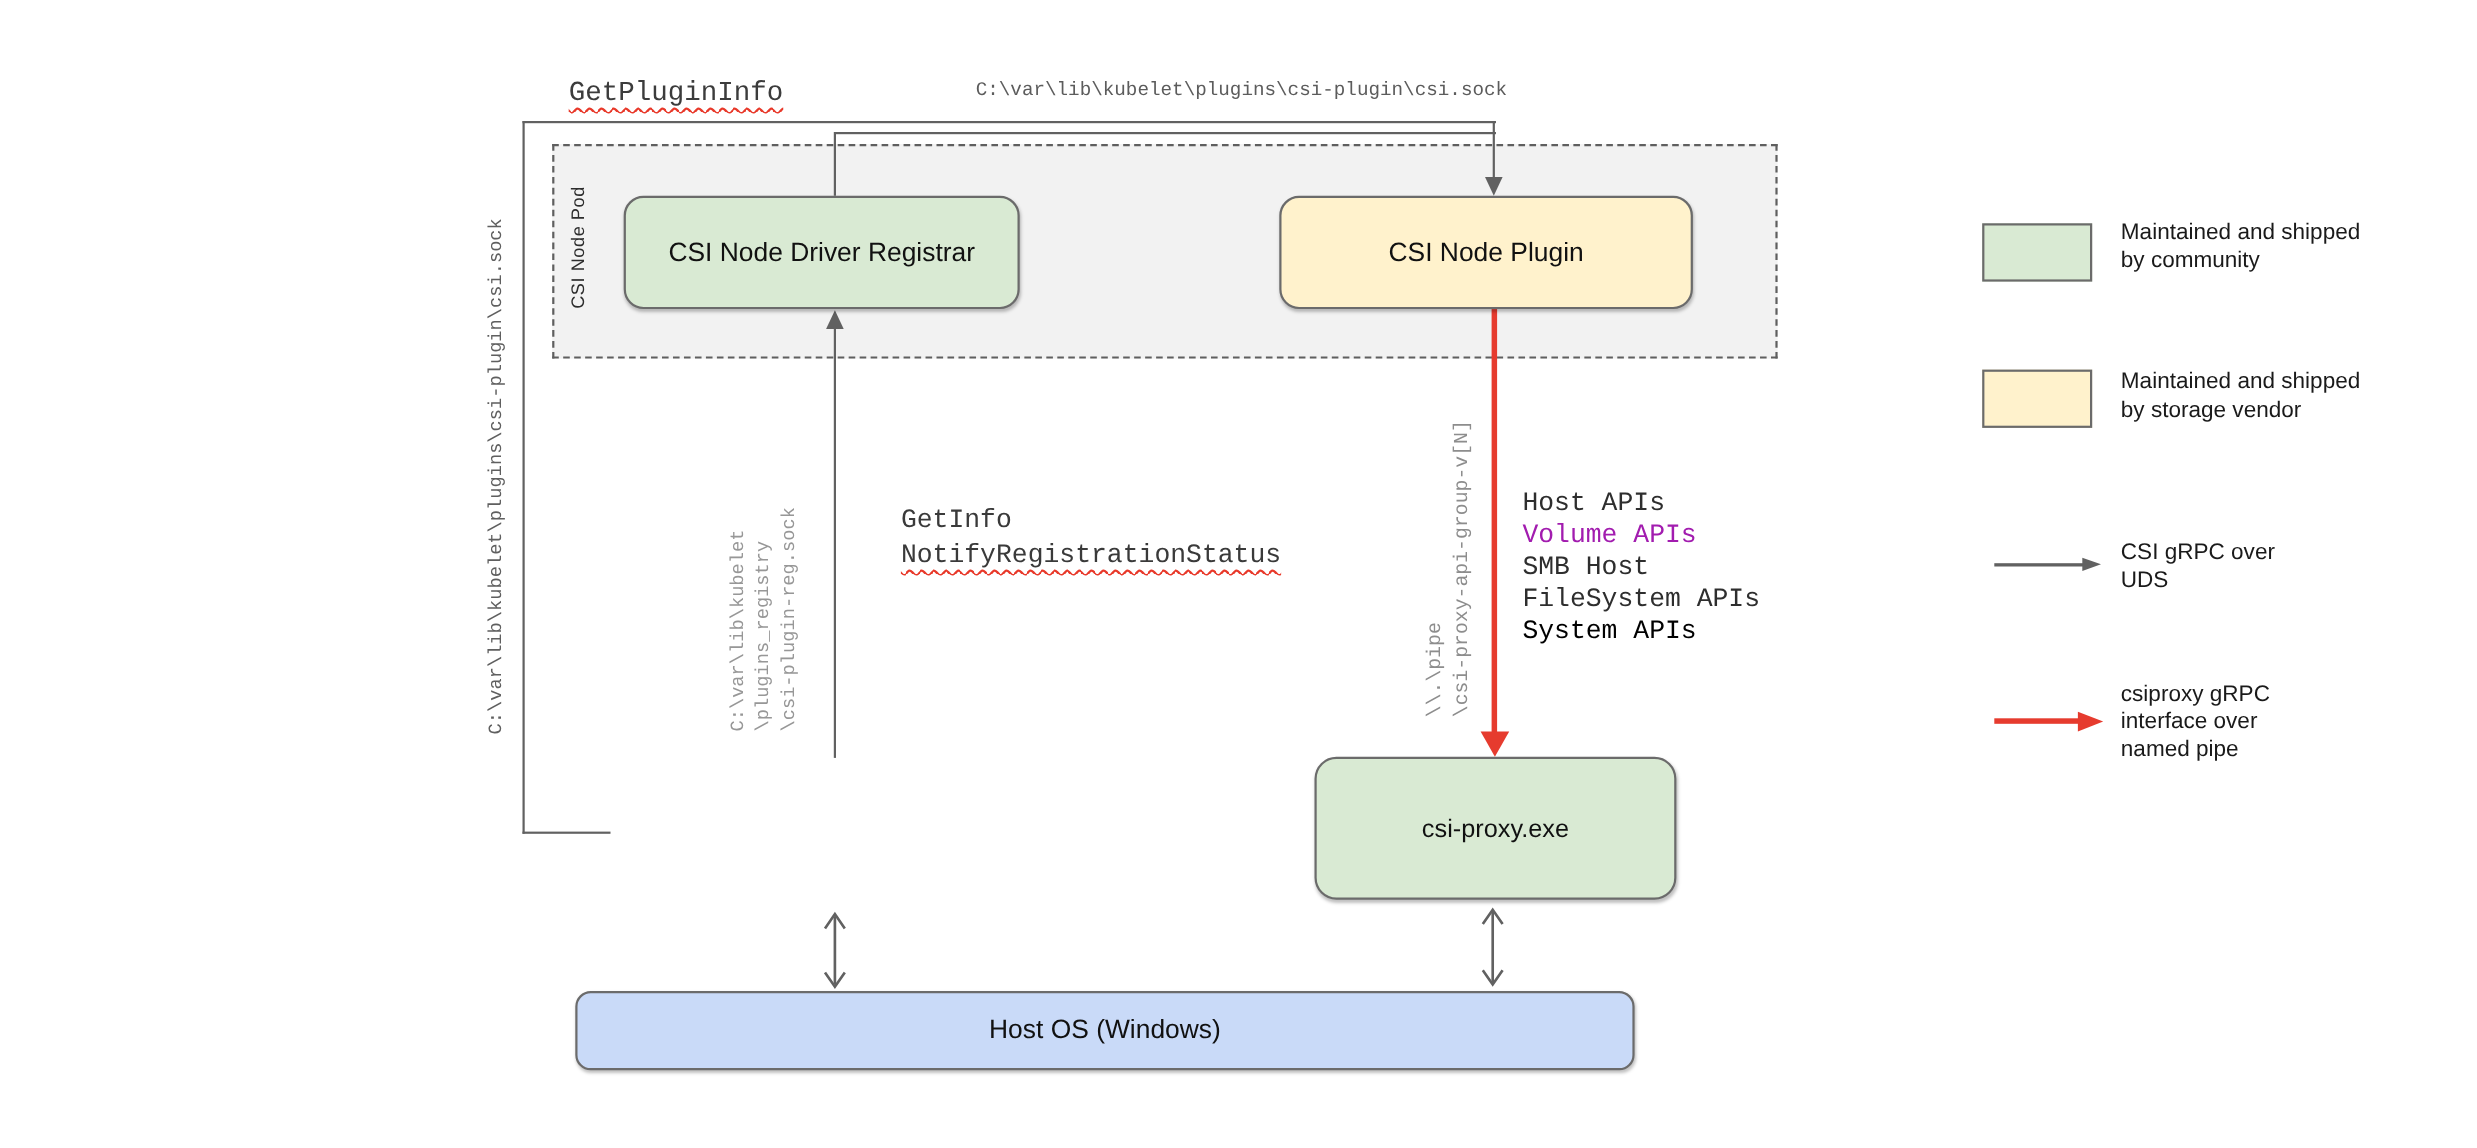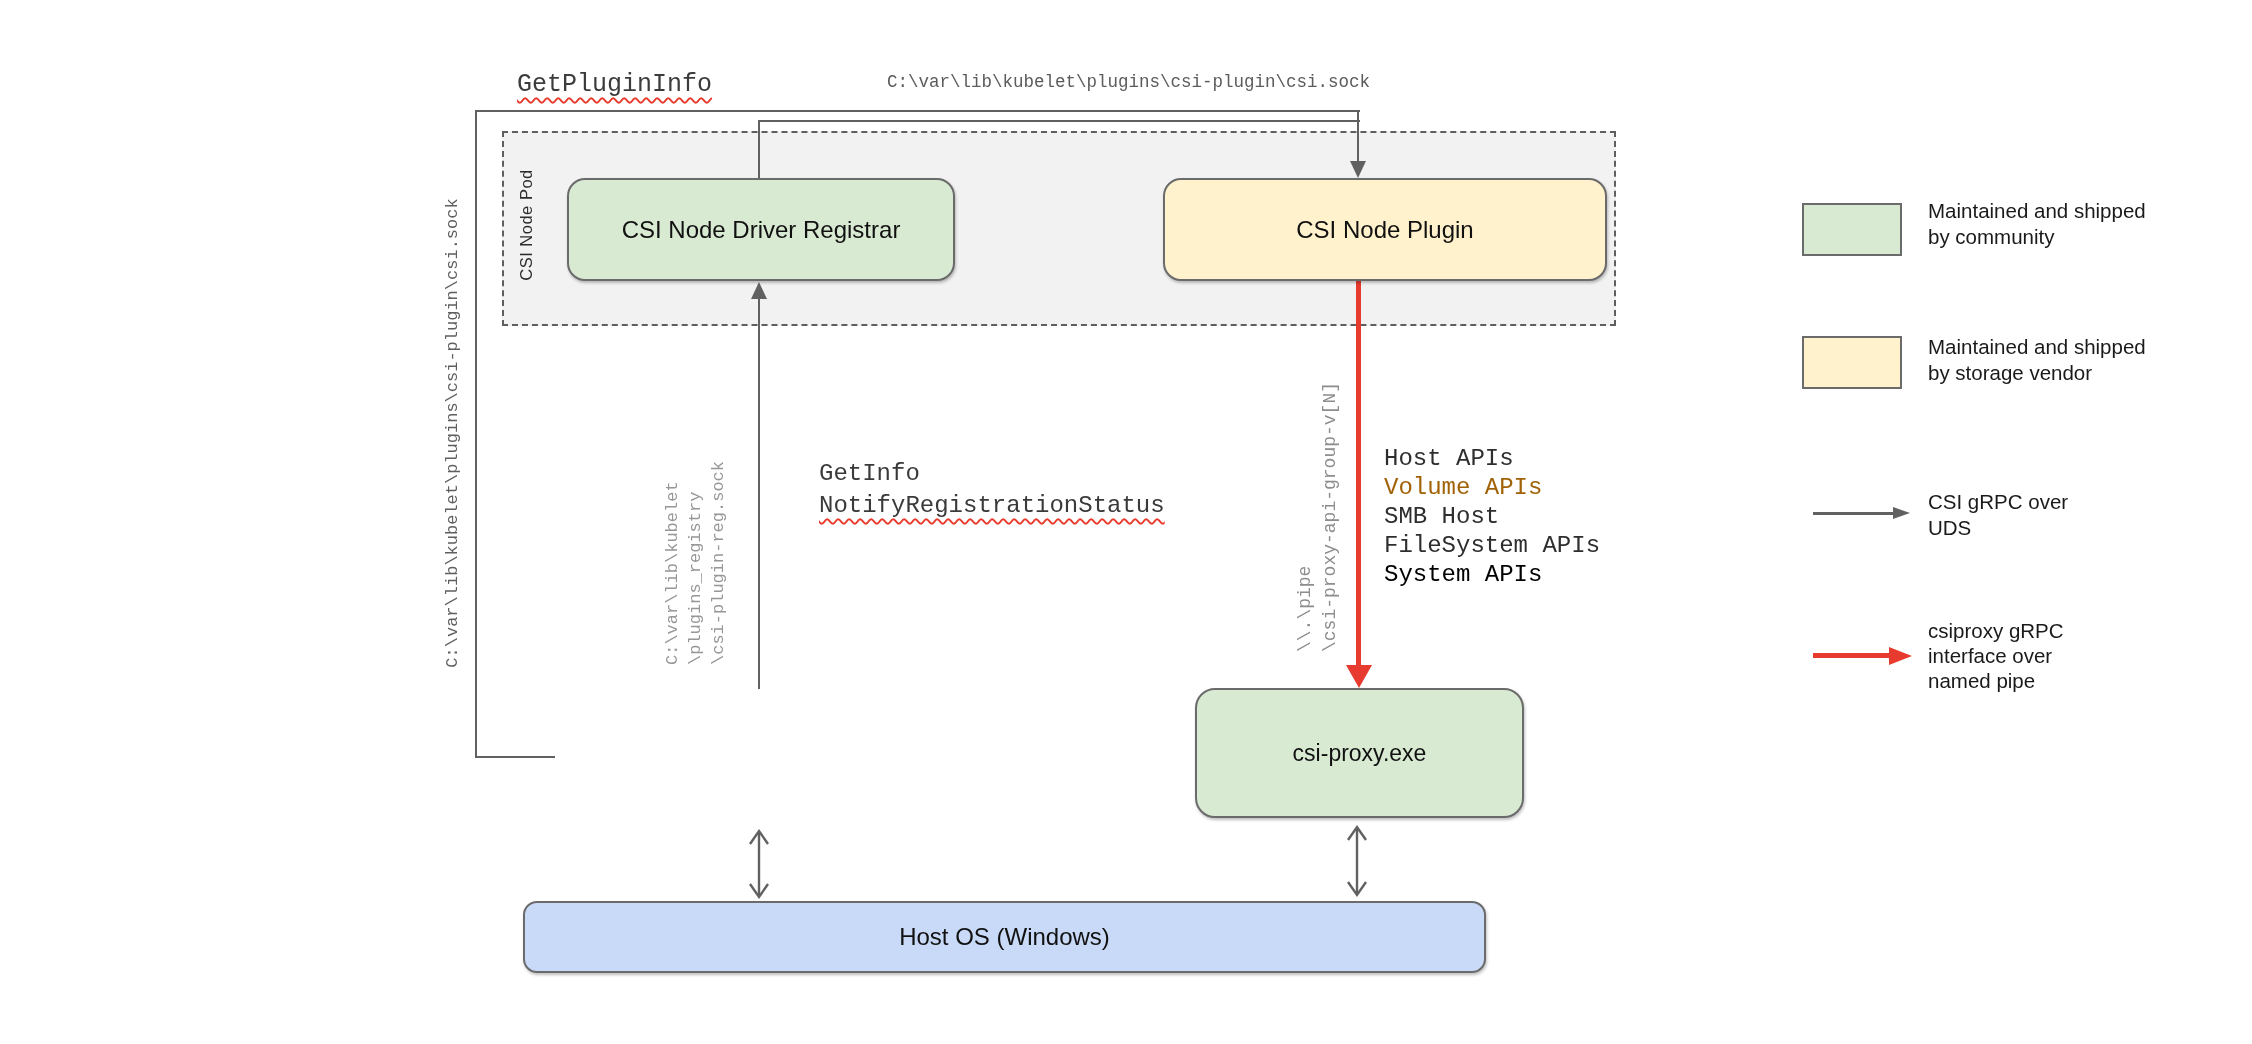"CSI Node Driver Registrar" div.node { width: 388px -> 360px }
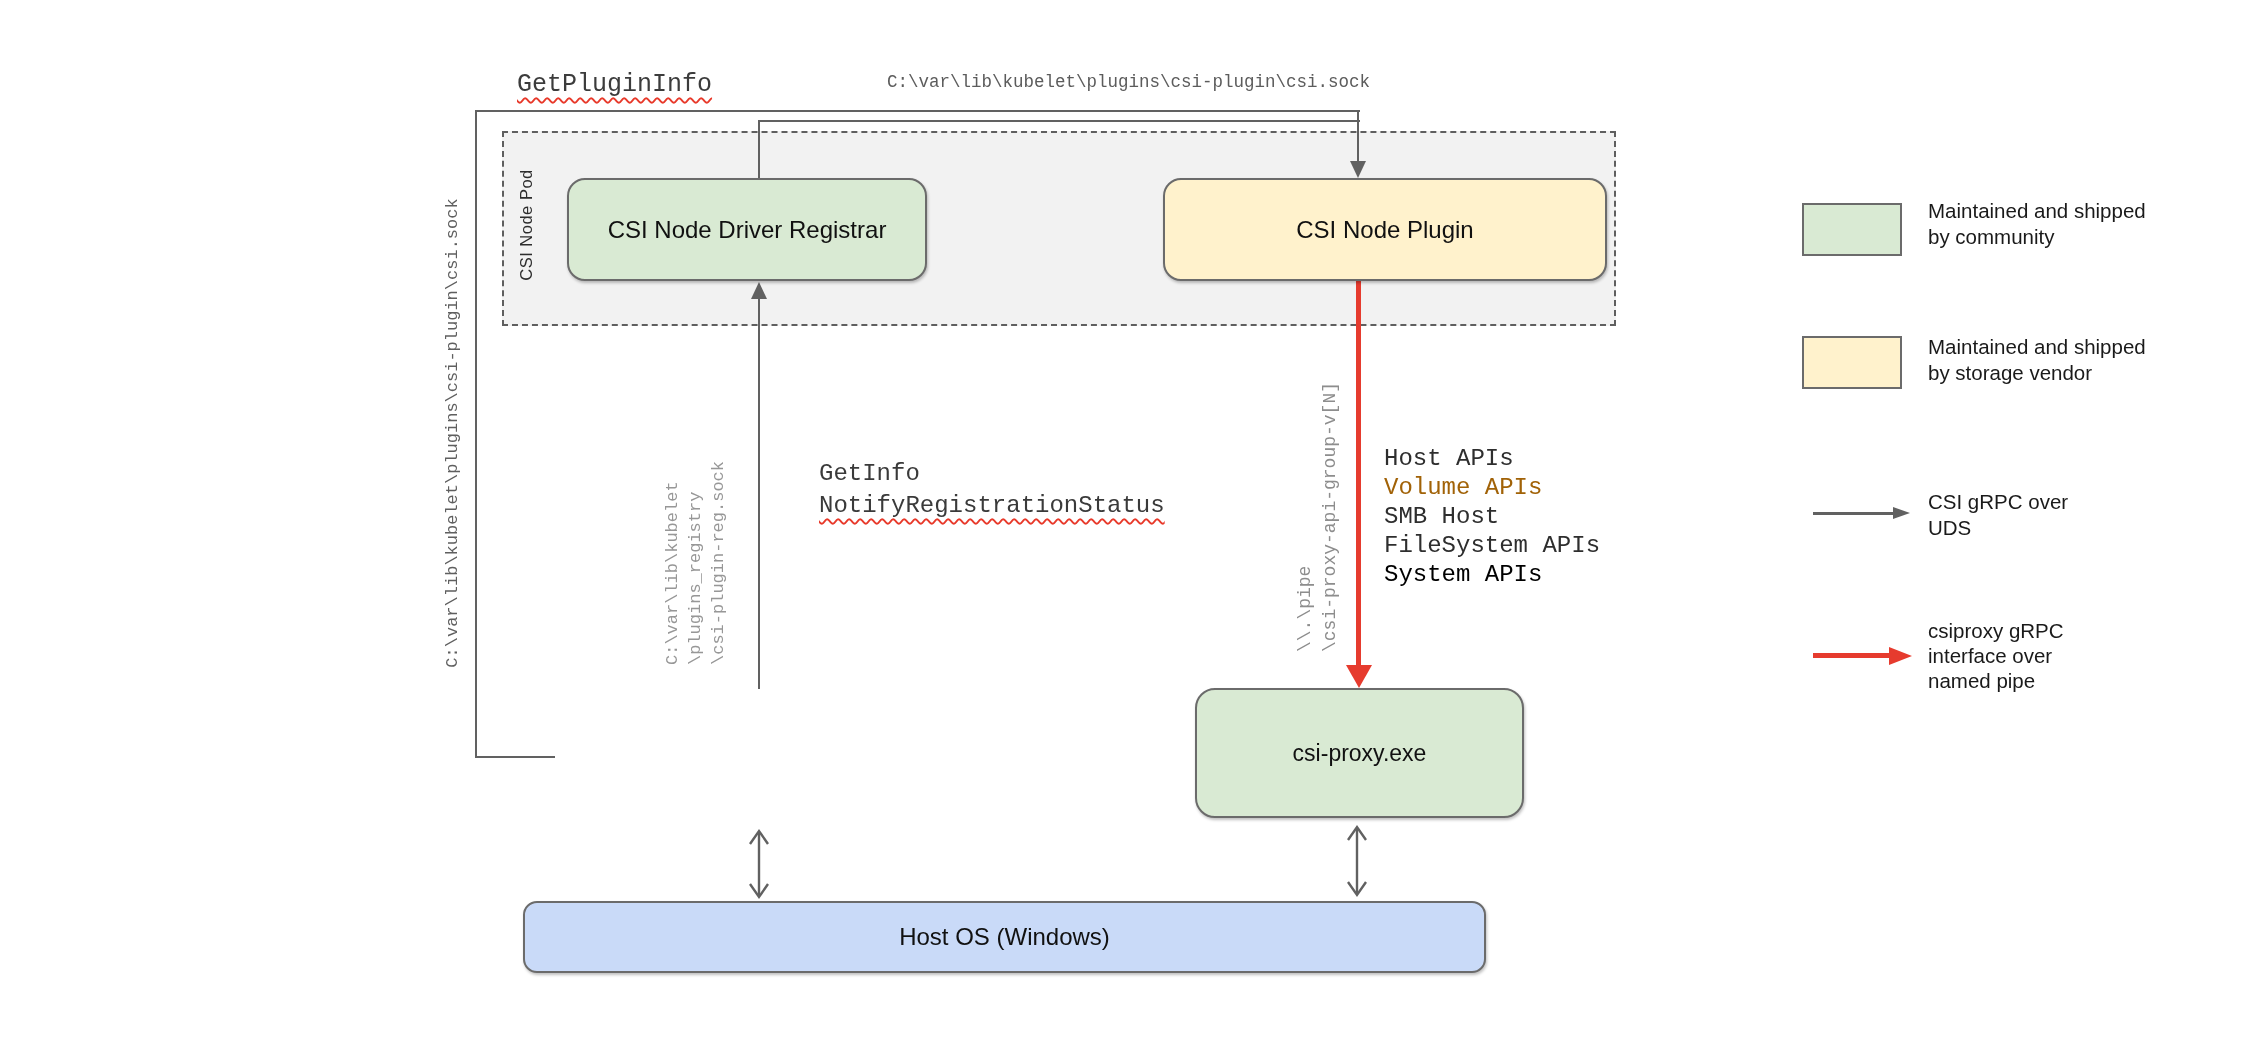"CSI Node Plugin" div.node { width: 444px -> 376px }
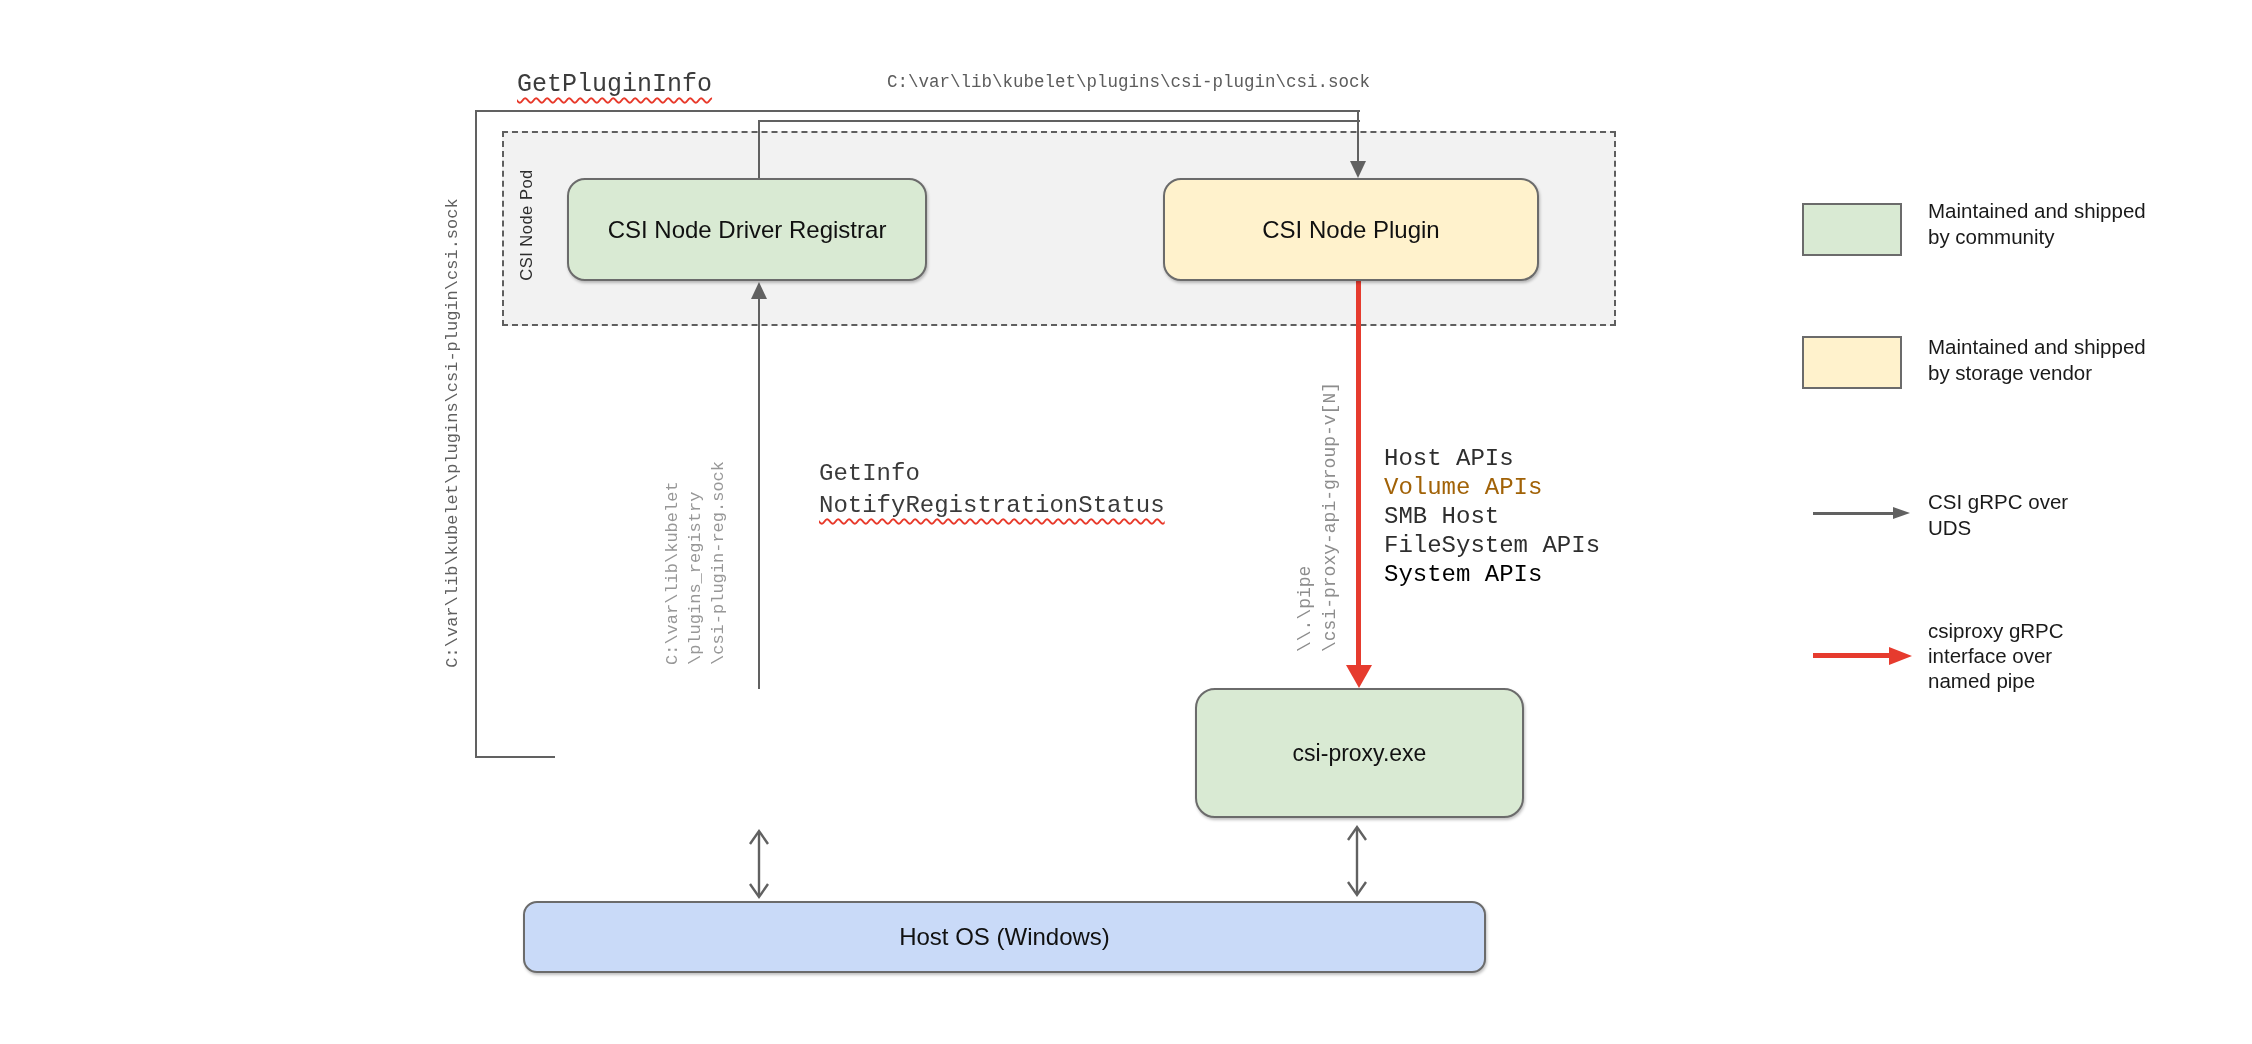"Volume APIs" div.call { color: #a16207 -> #a21caf }
